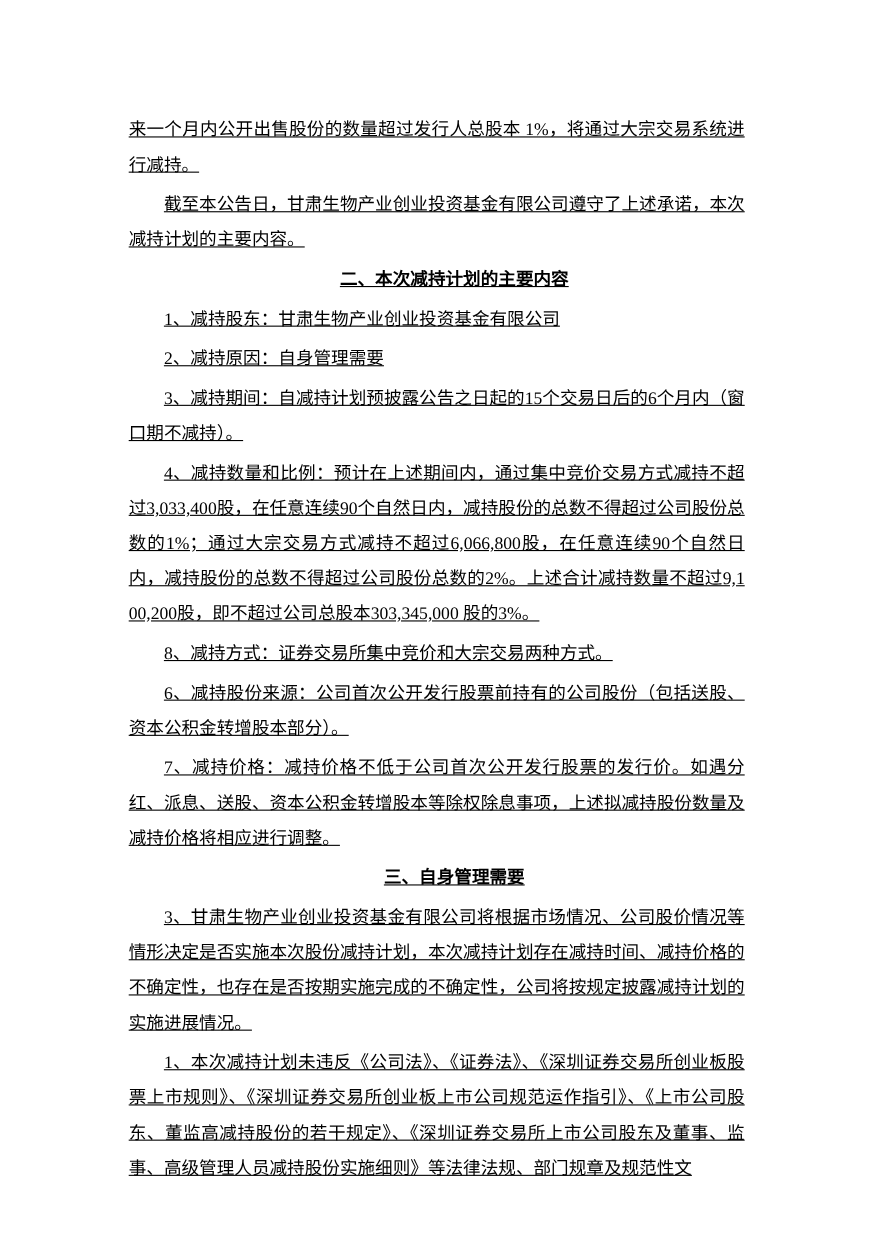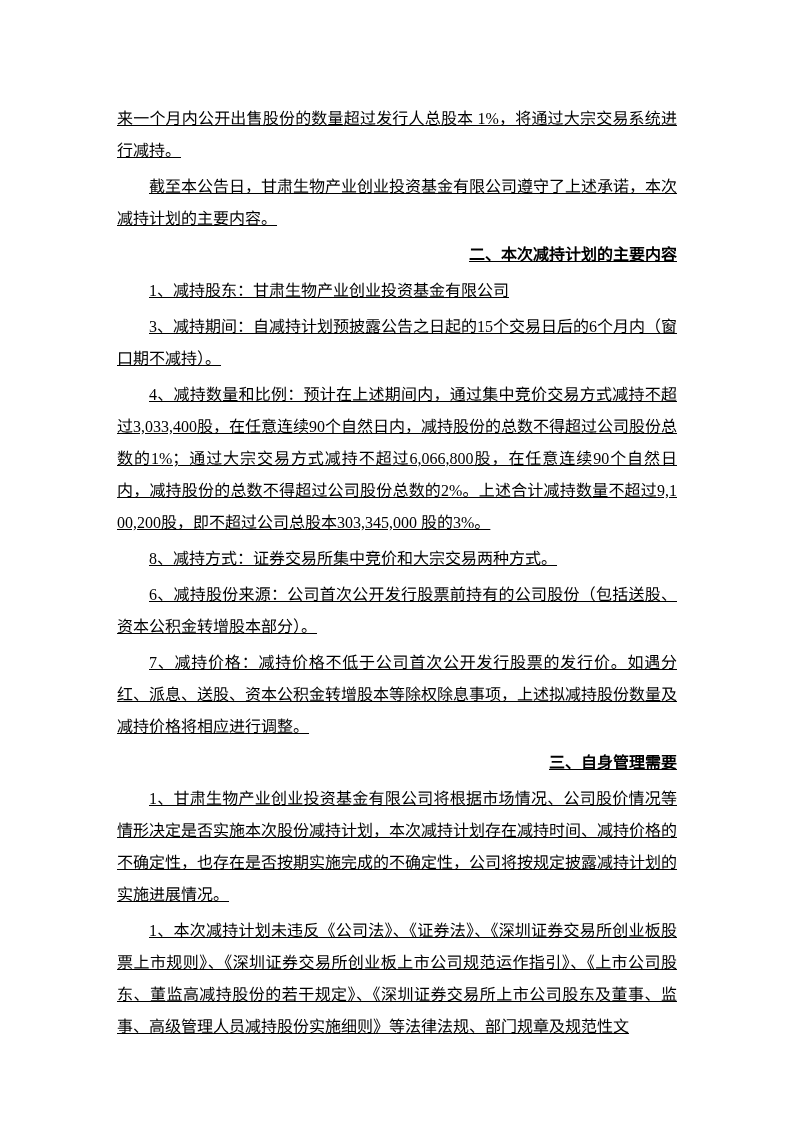"二、本次减持计划的主要内容" .heading { text-align: right -> center }
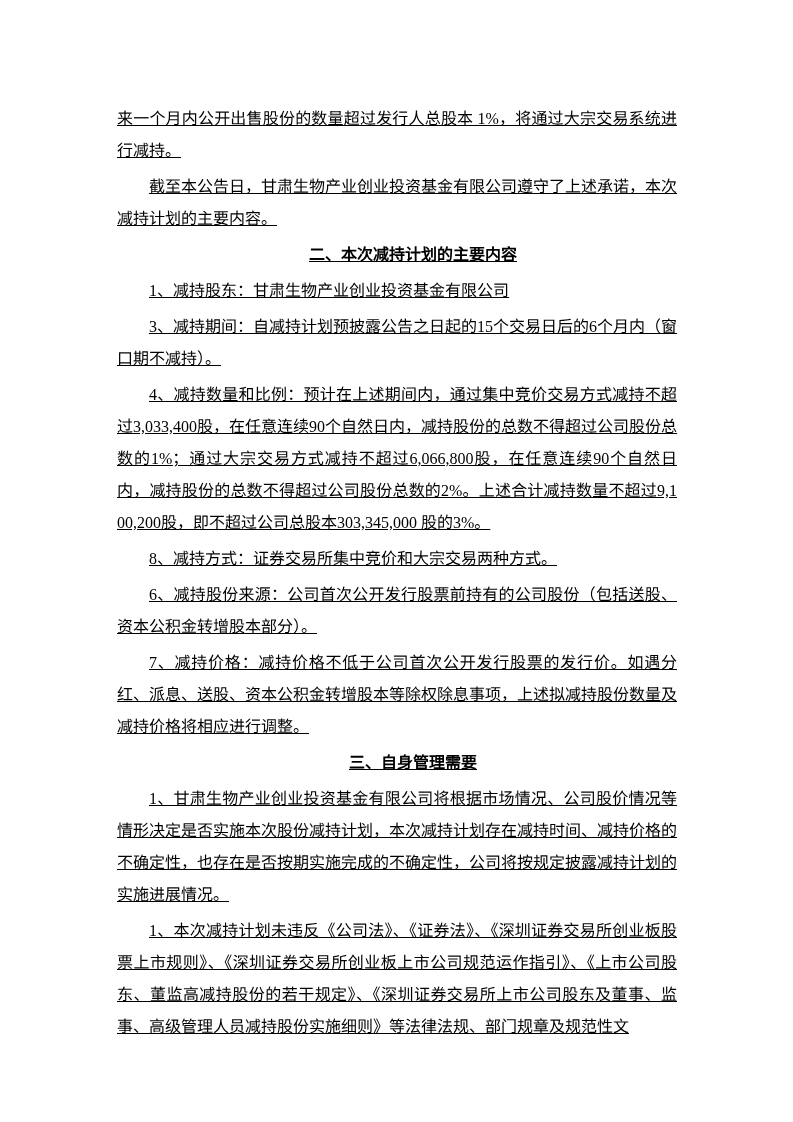"2、减持原因：自身管理需要" p.para { html: none -> <p>2、减持原因：自身管理需要</p> }
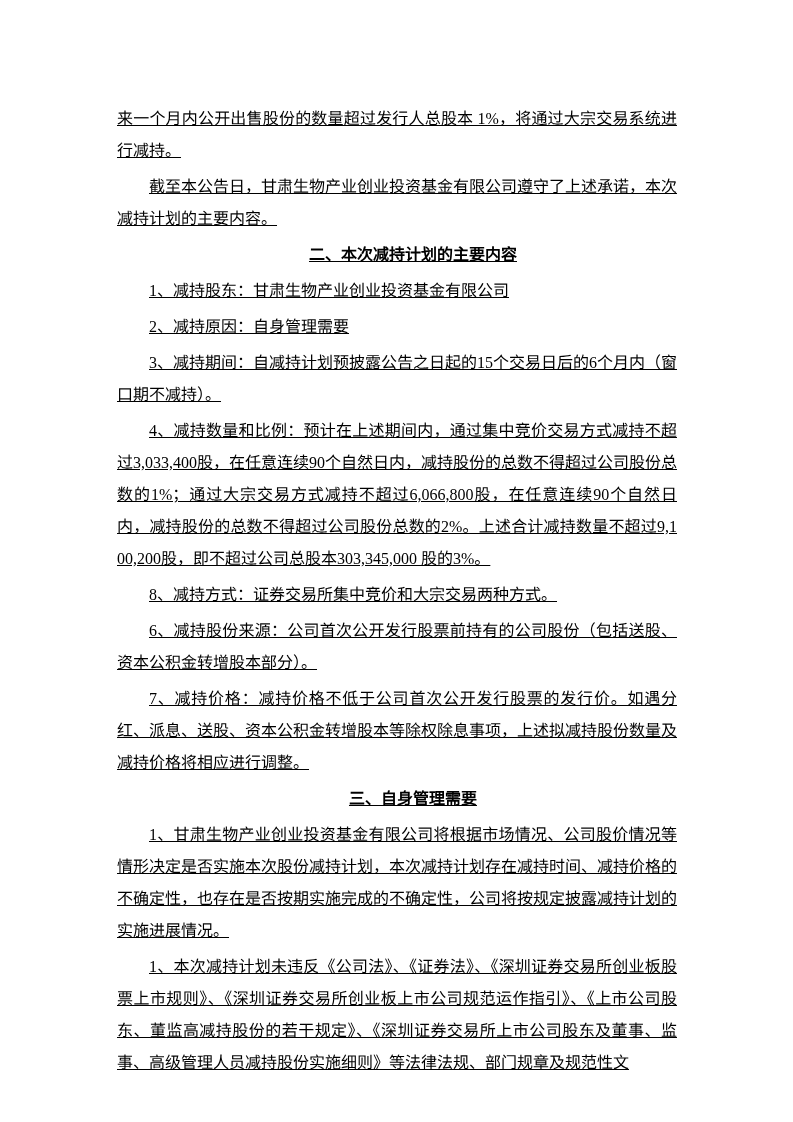"1、甘肃生物产业创业投资基金有限公司将根据市场情况、公司股价情况等情形决定是否实" p.para { text: 1 -> 3 }
